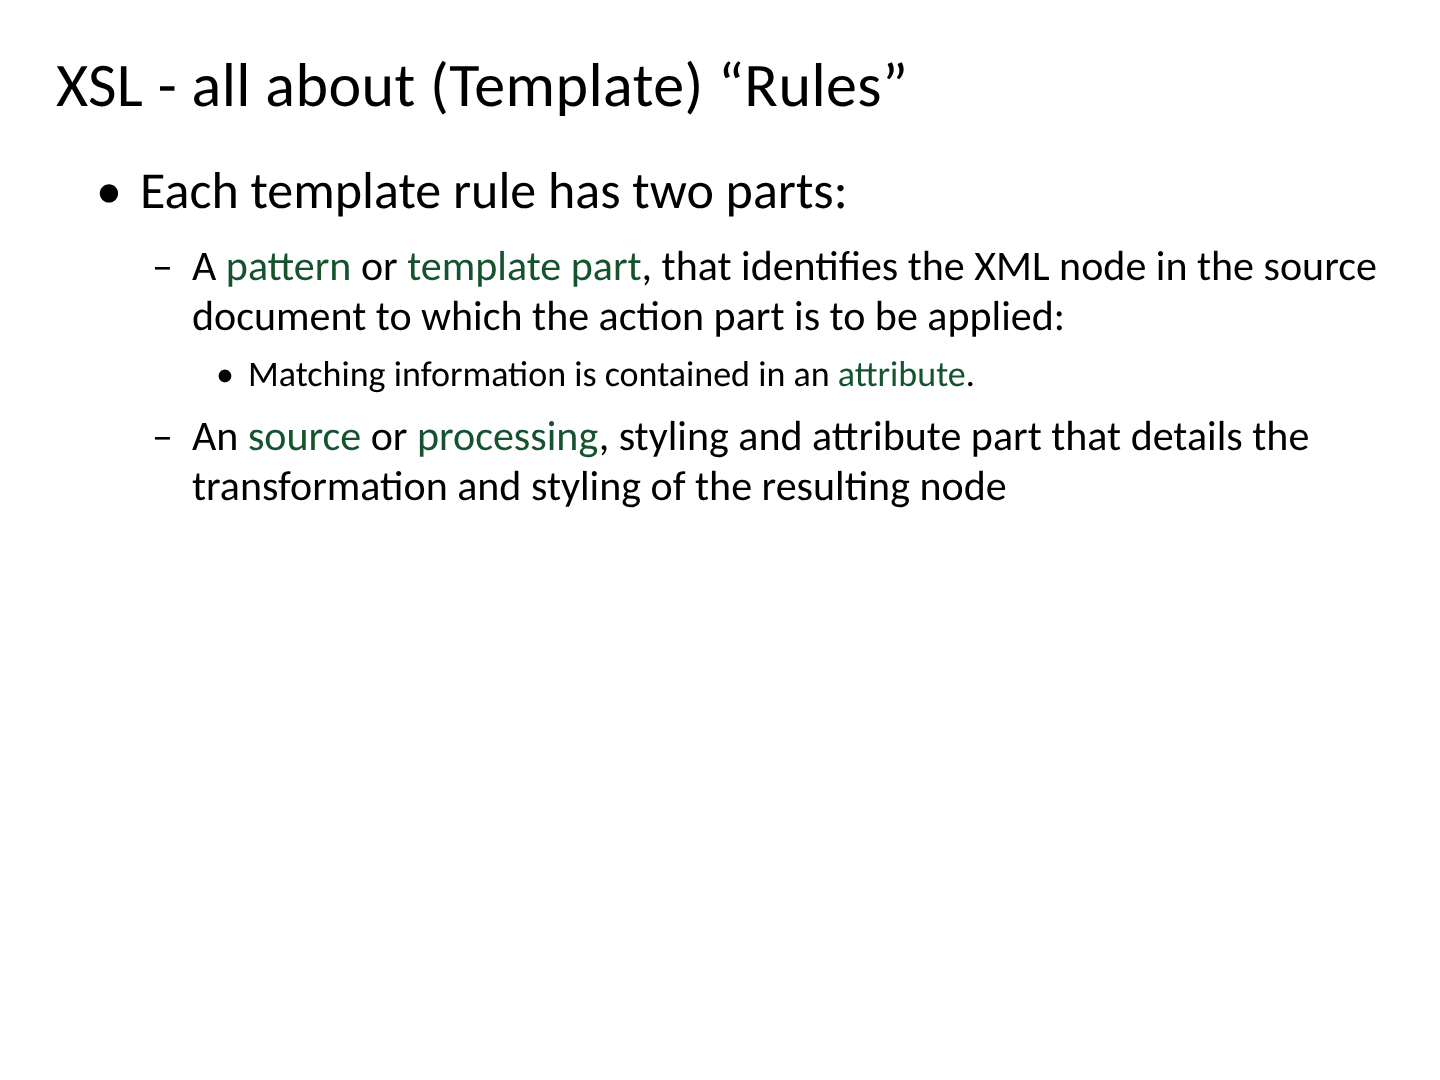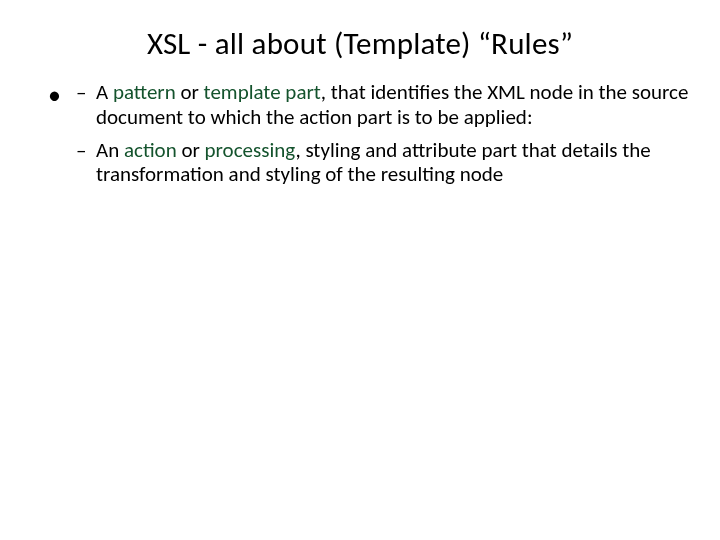"XSL - all about (Template)" .title { text-align: center -> left }
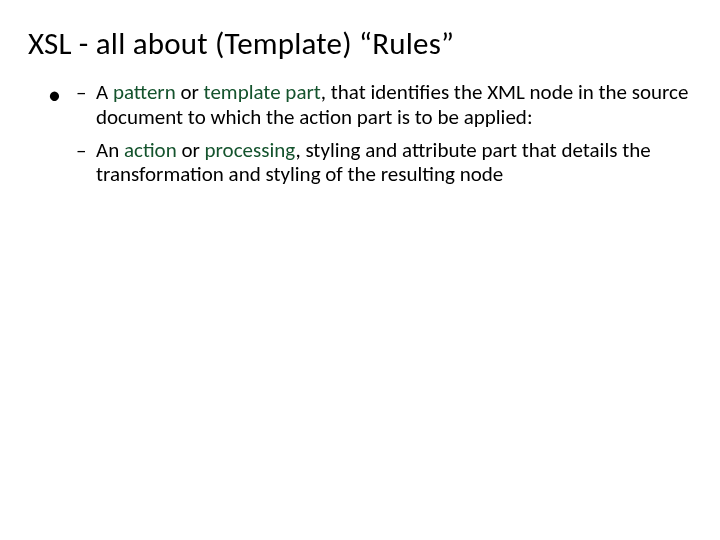"Each template rule has two" span { html: none -> <span>Each template rule has two parts:</span> }
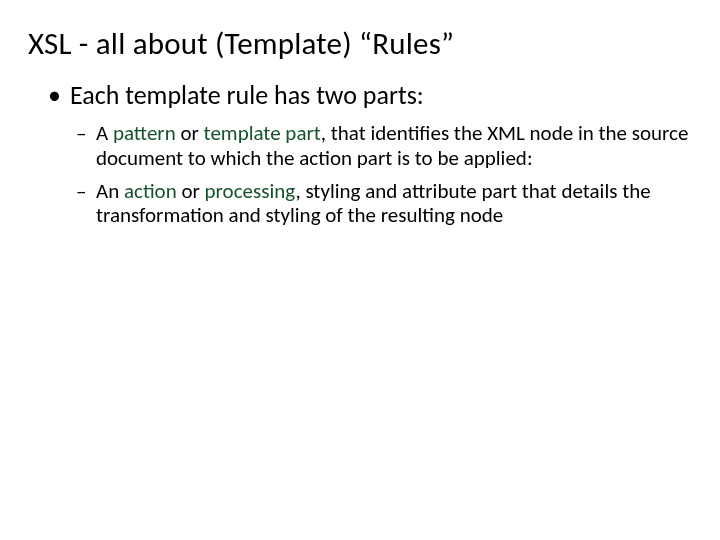"Matching information is contained in" ul.lvl3 { html: none -> <ul> <li> <span>Matching information is contained in an </span><span>attribute</span><span>.</span> </li> </ul> }
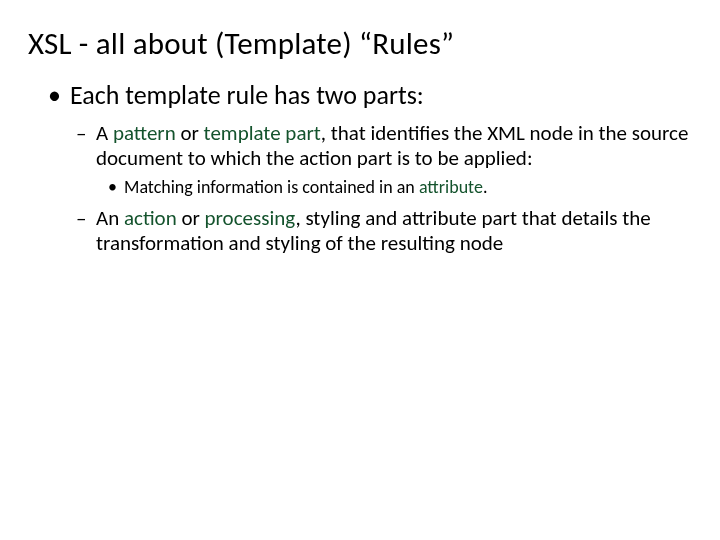"action" span.hl { text: action -> source }
